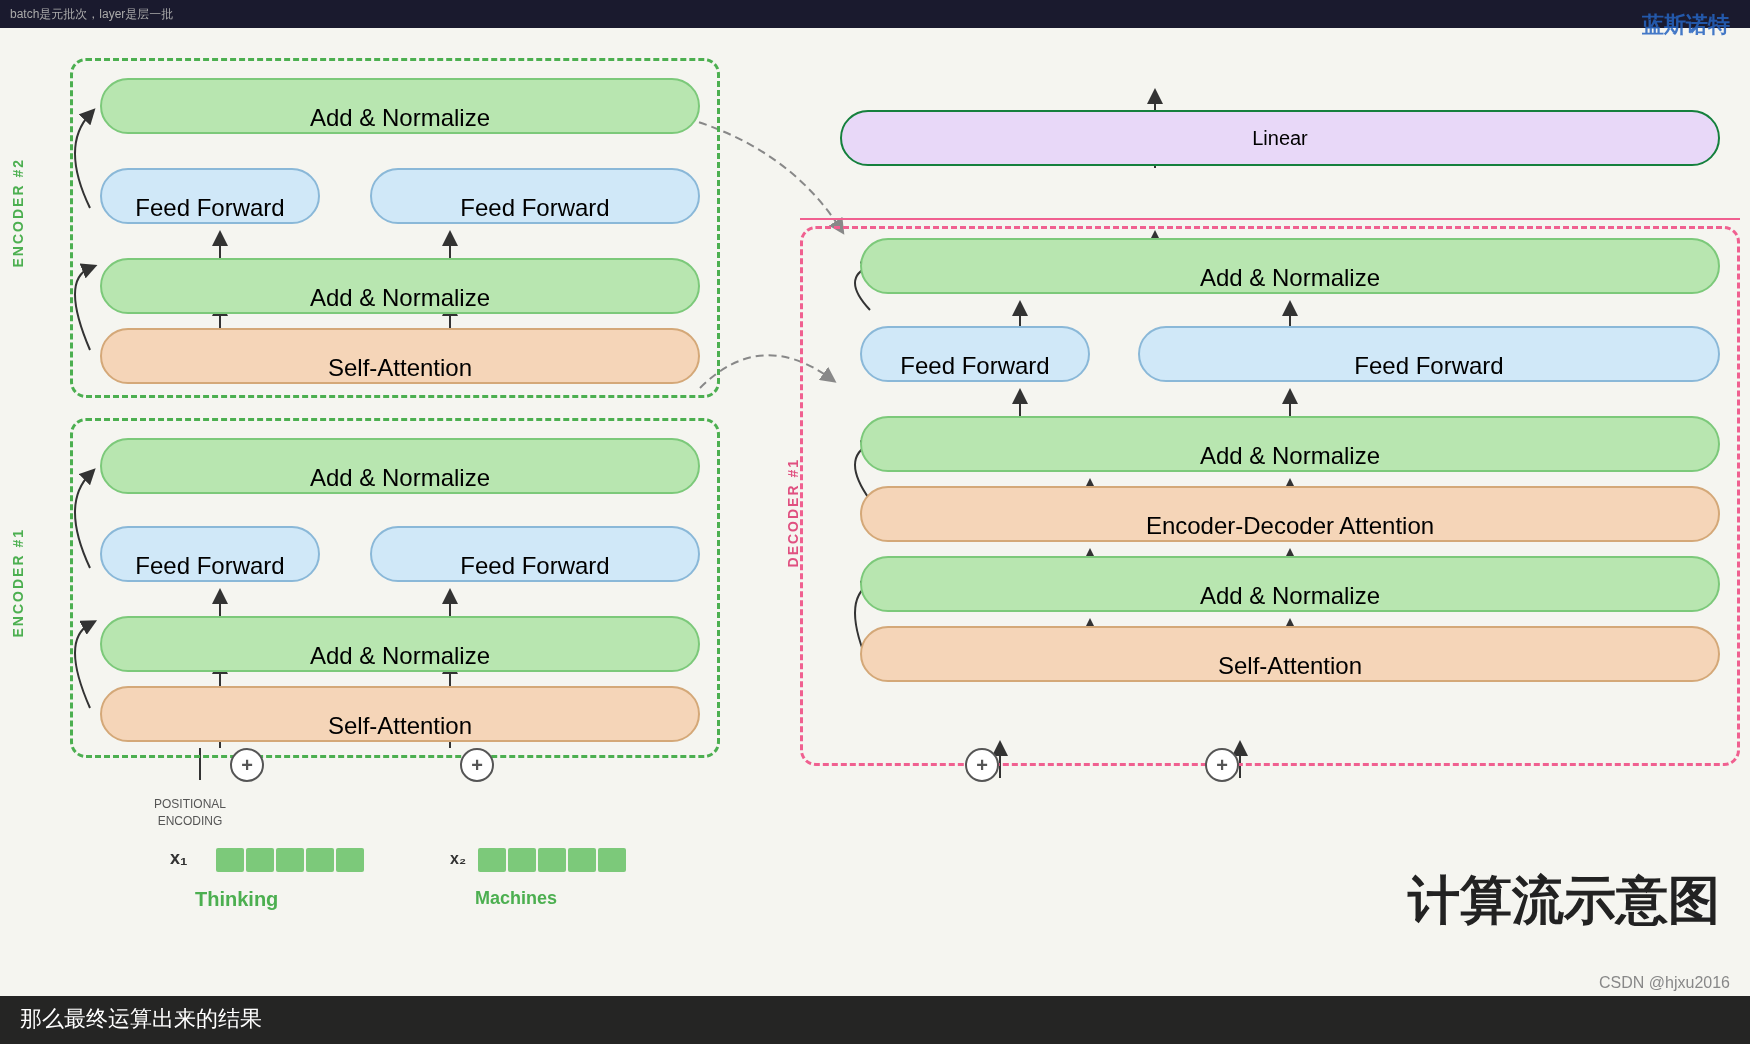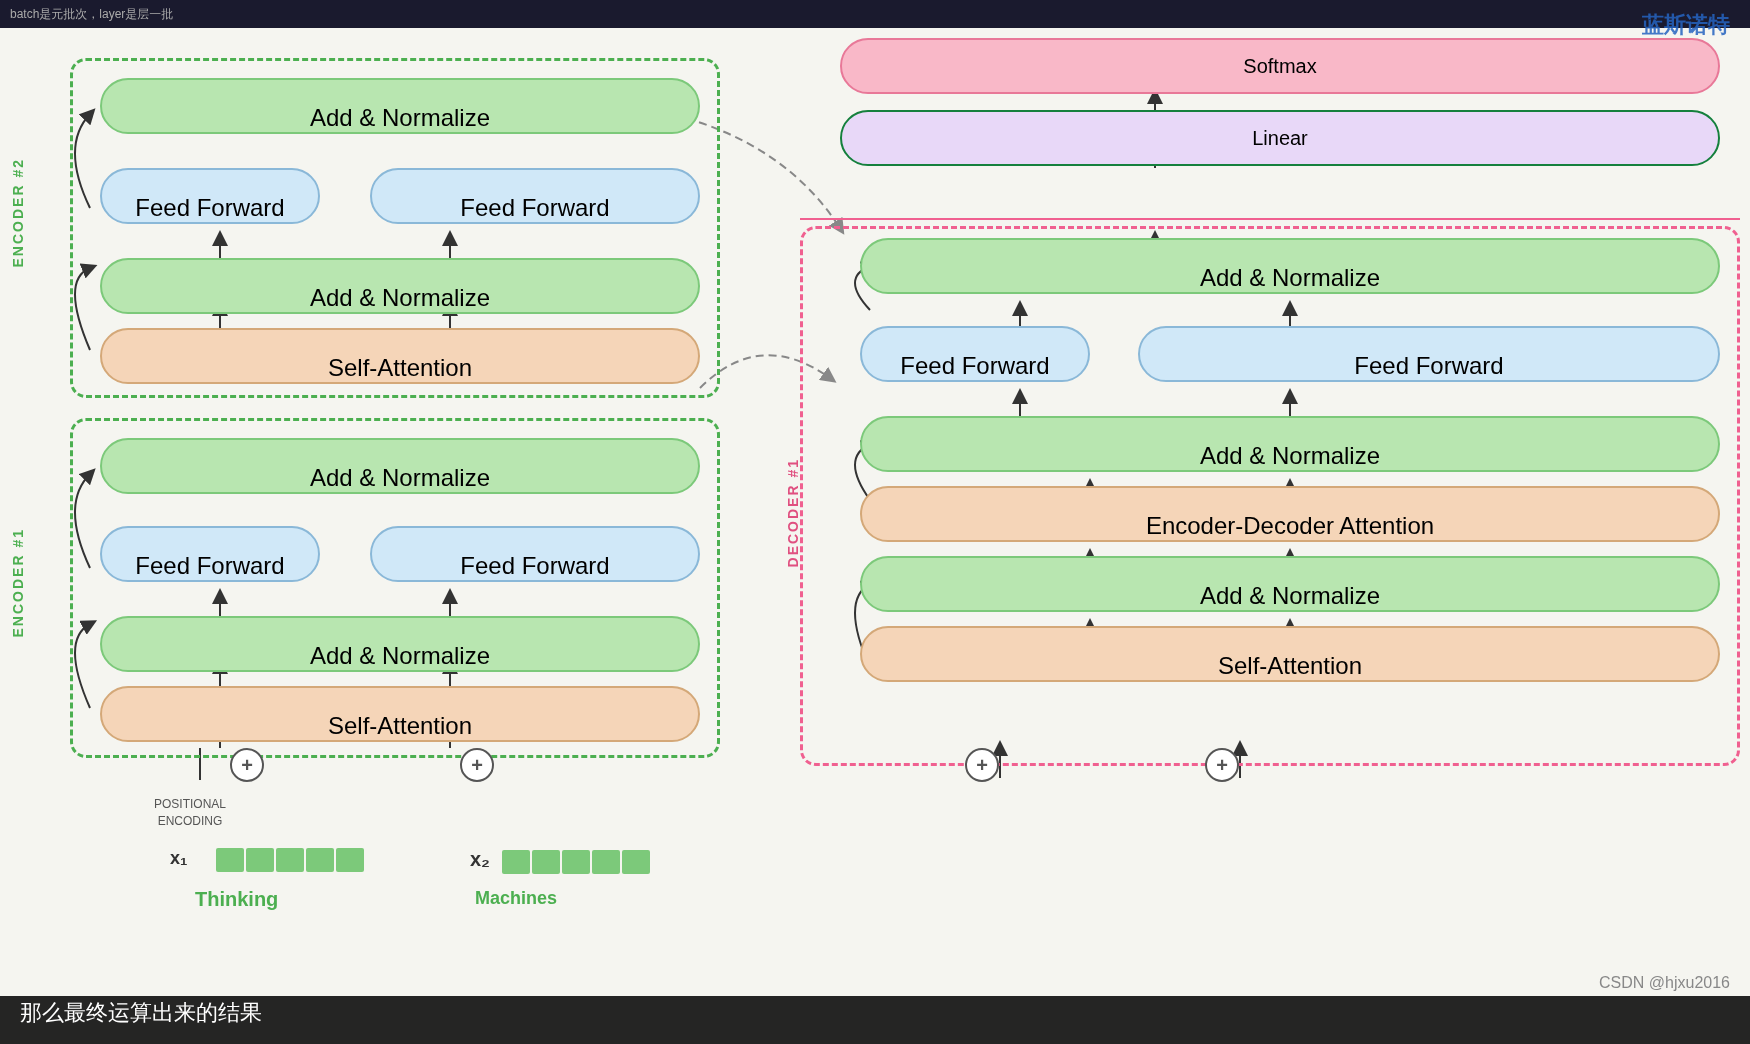"Softmax" div.softmax-block { html: <div> <span>Softmax</span> </div> -> none }
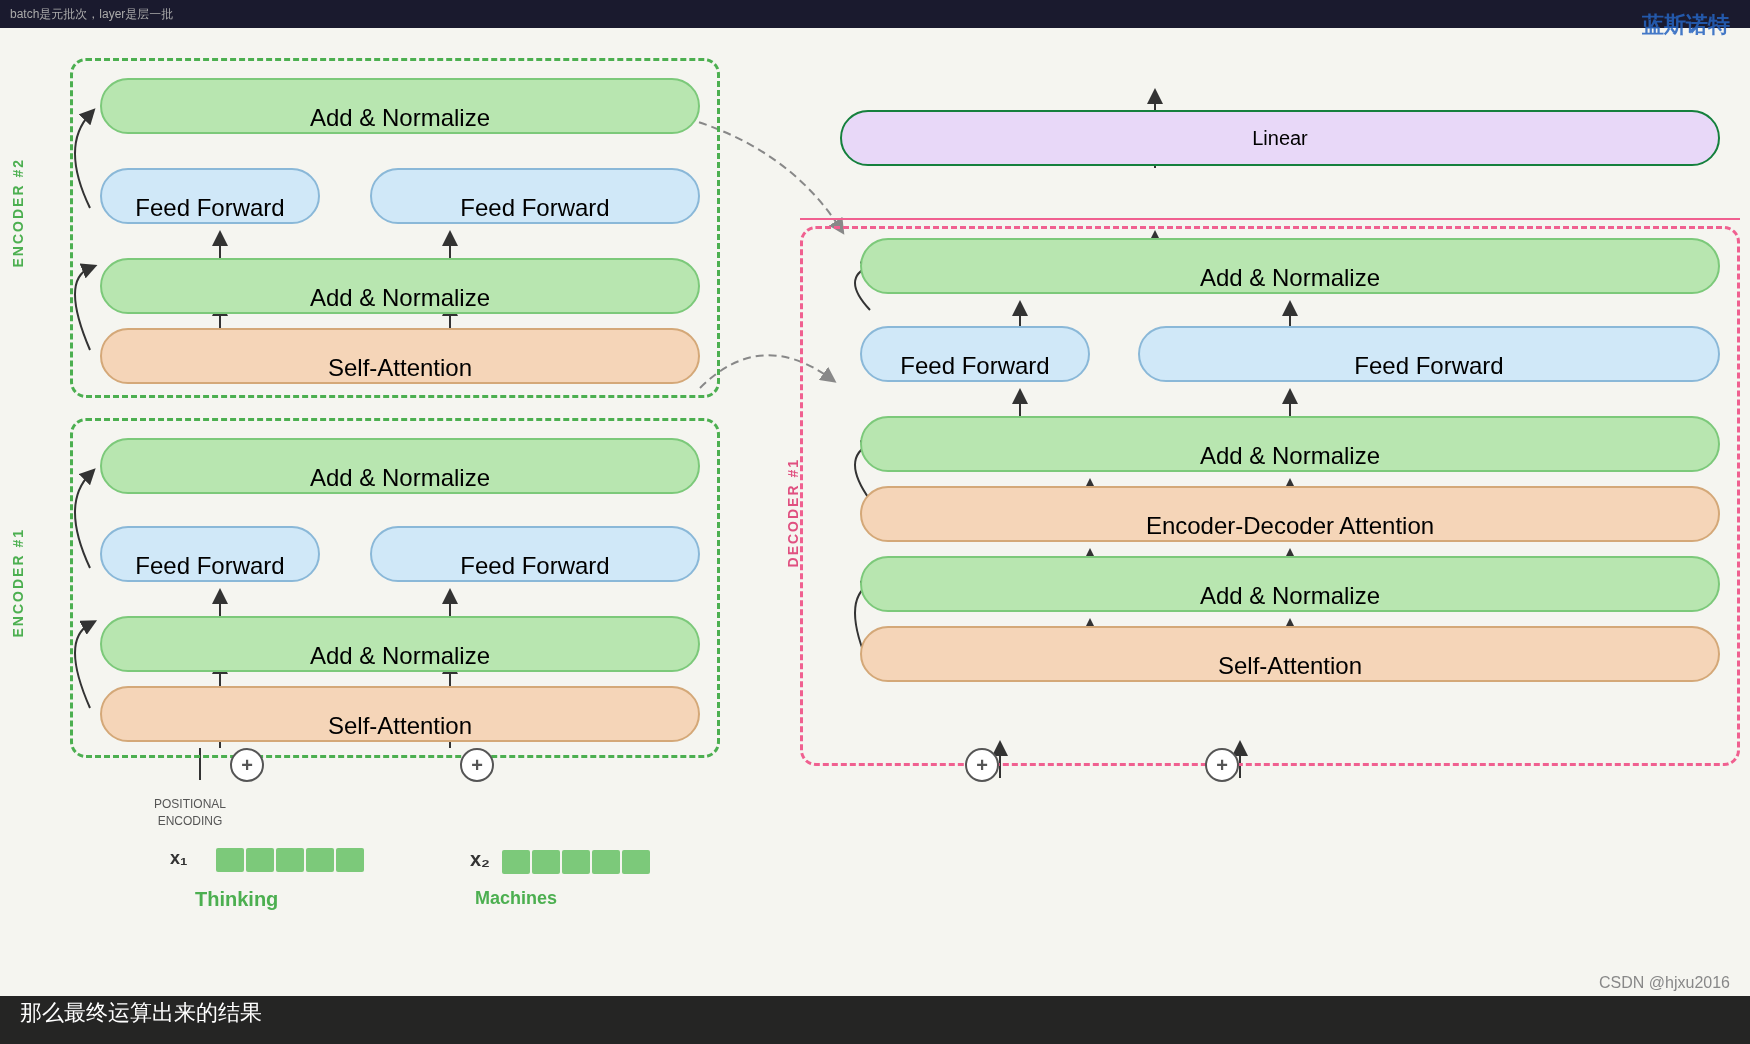"x₂" span { font-size: 20px -> 16px; margin-left: 20px -> none }
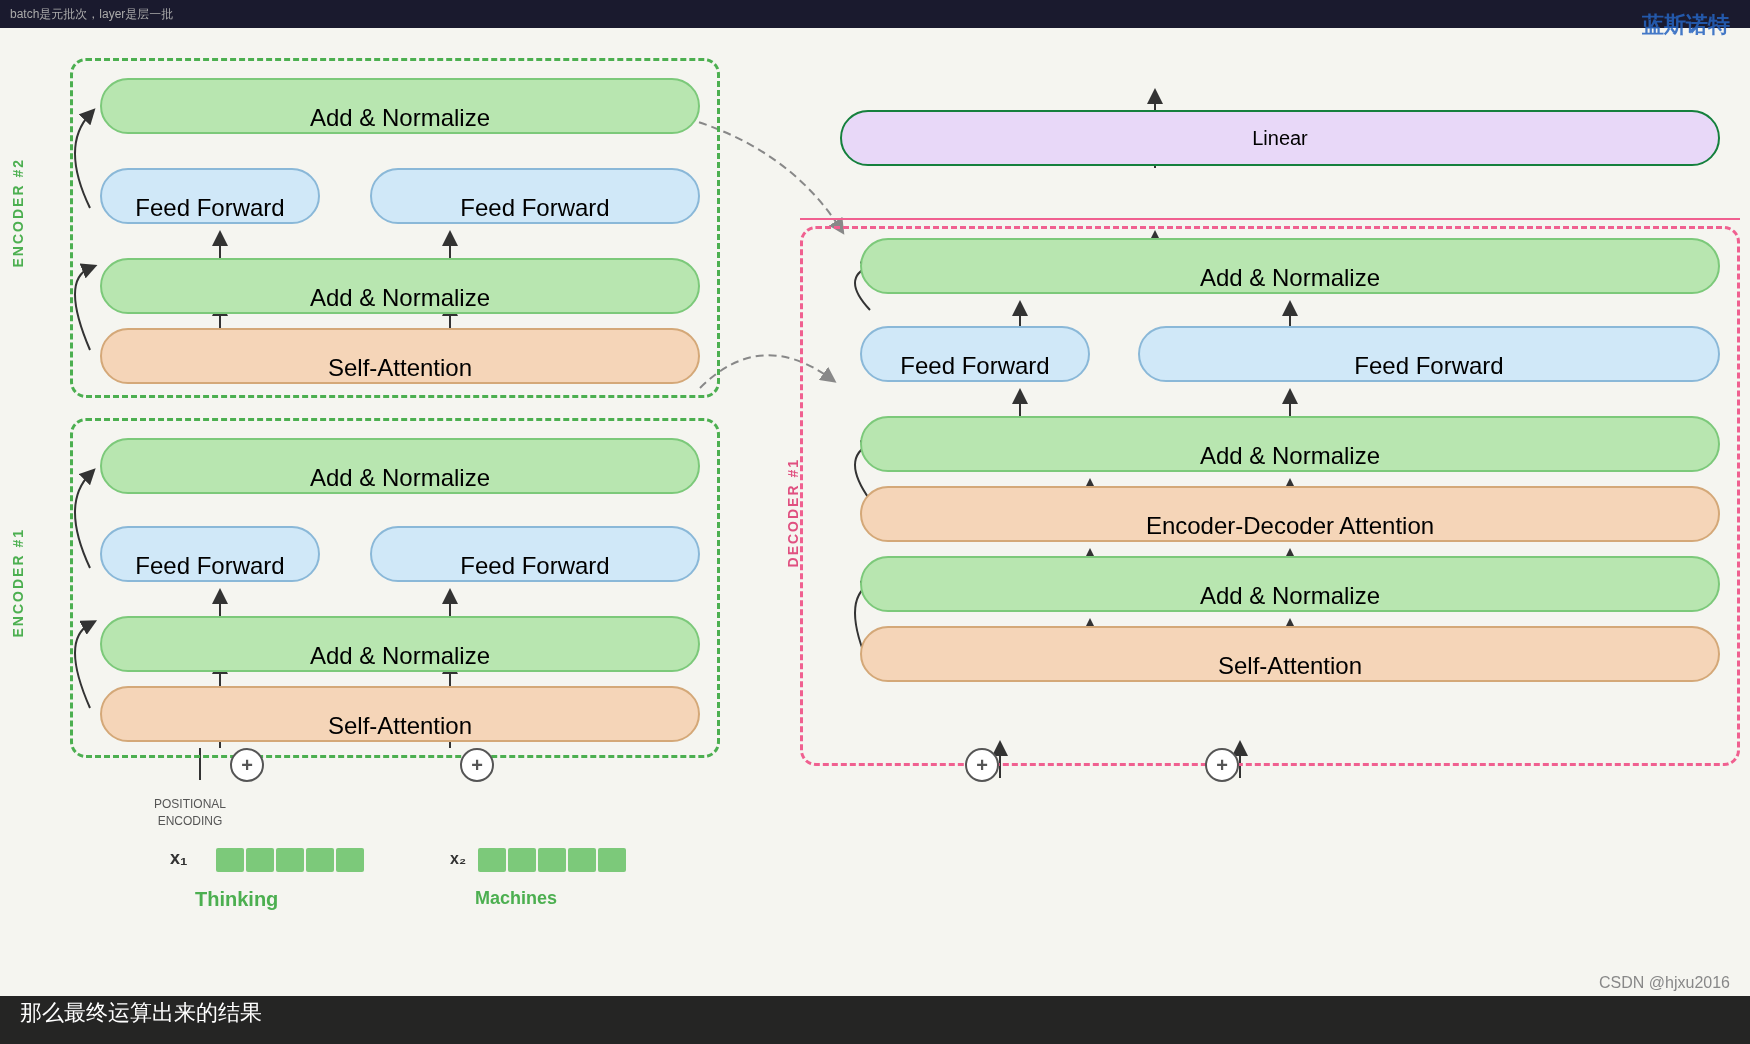"计算流示意图" div.calc-flow-title { html: none -> <div> <span>计算流示意图</span> </div> }
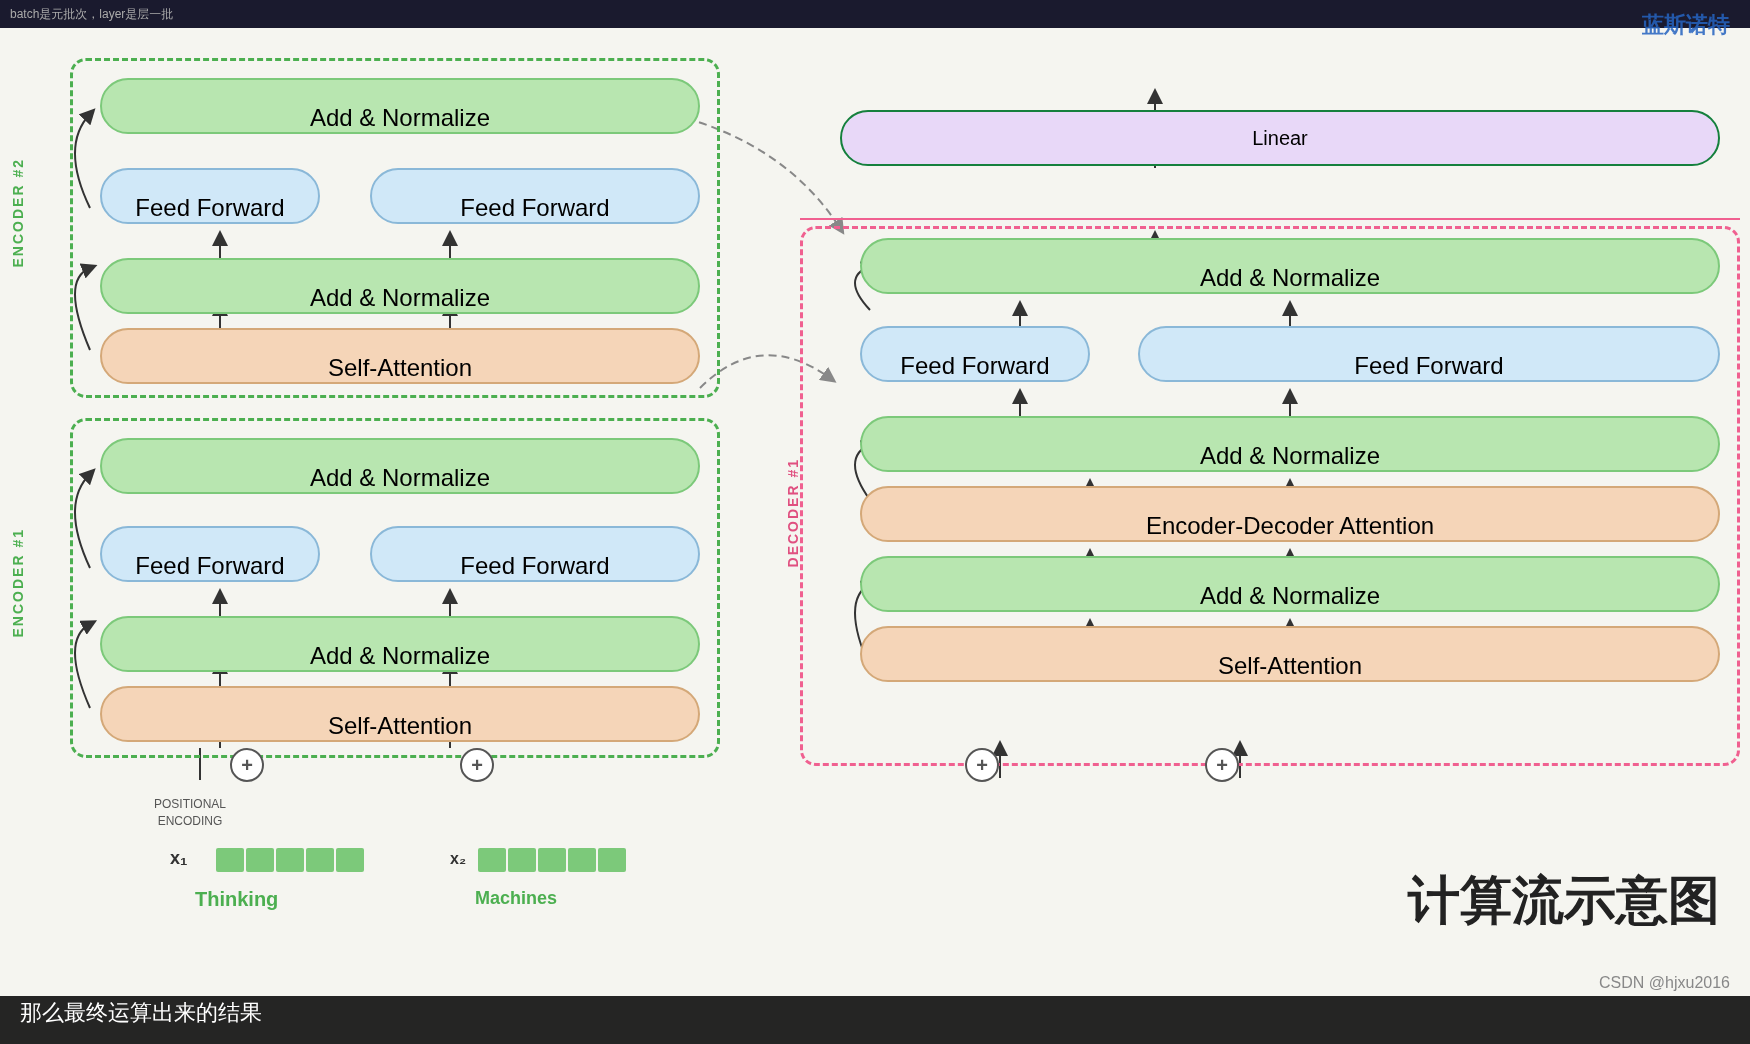"那么最终运算出来的结果" .subtitle-bar { align-items: flex-end -> flex-start; padding: 16px 20px -> 8px 20px }
